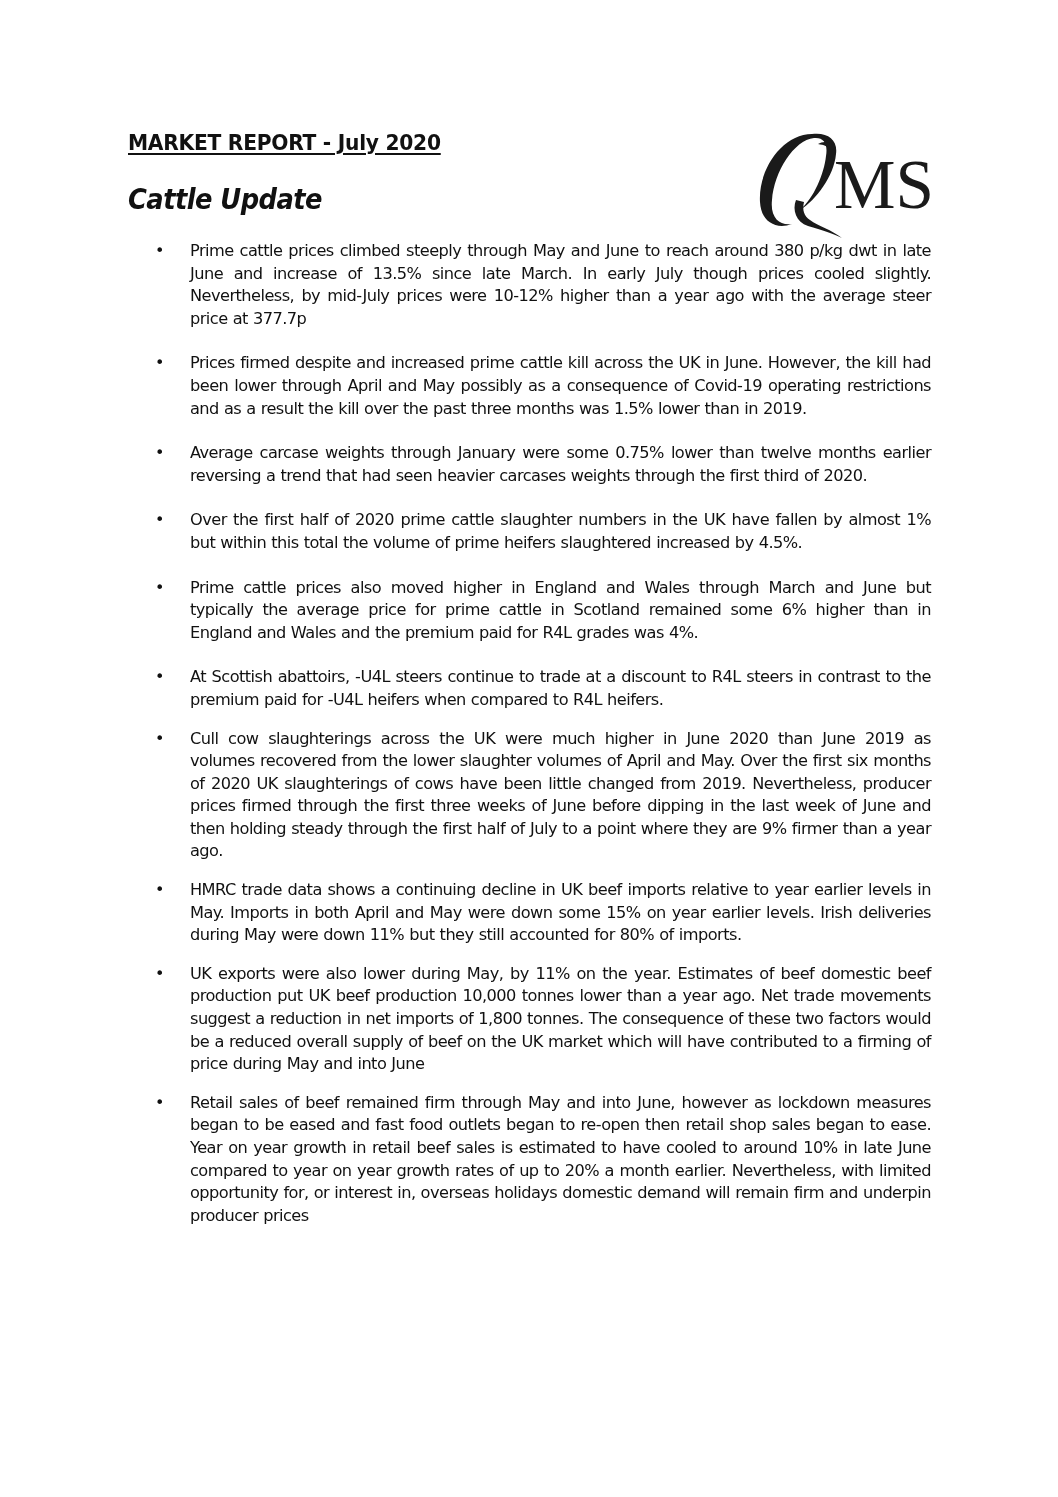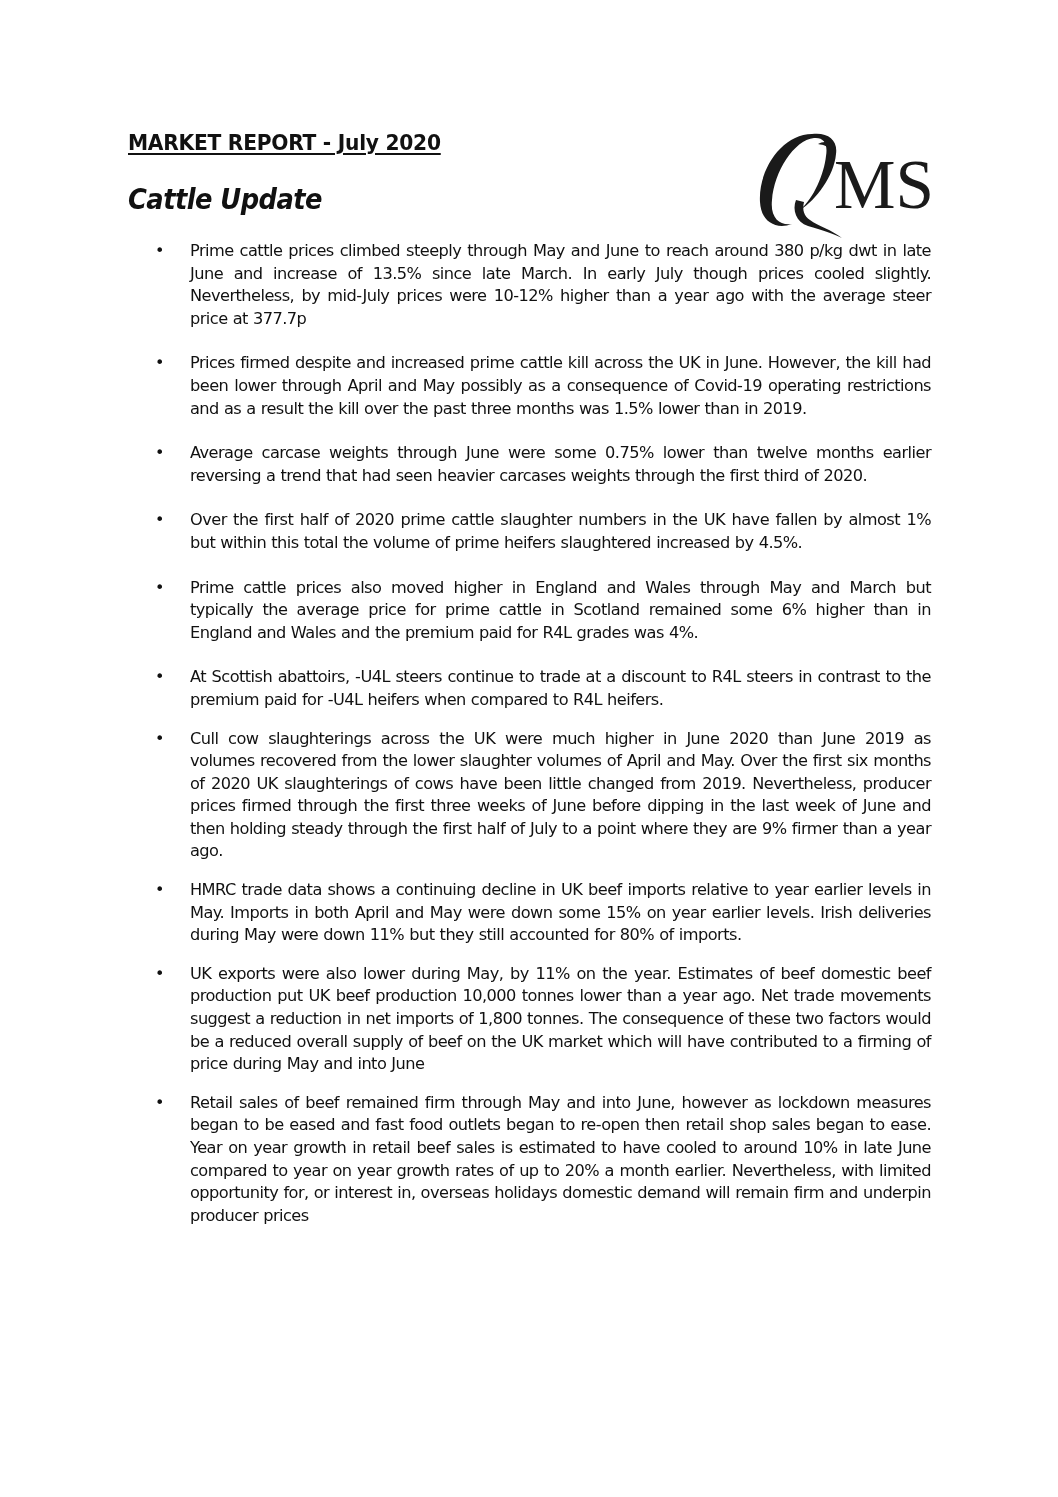"Average carcase weights through June" span { text: June -> January }
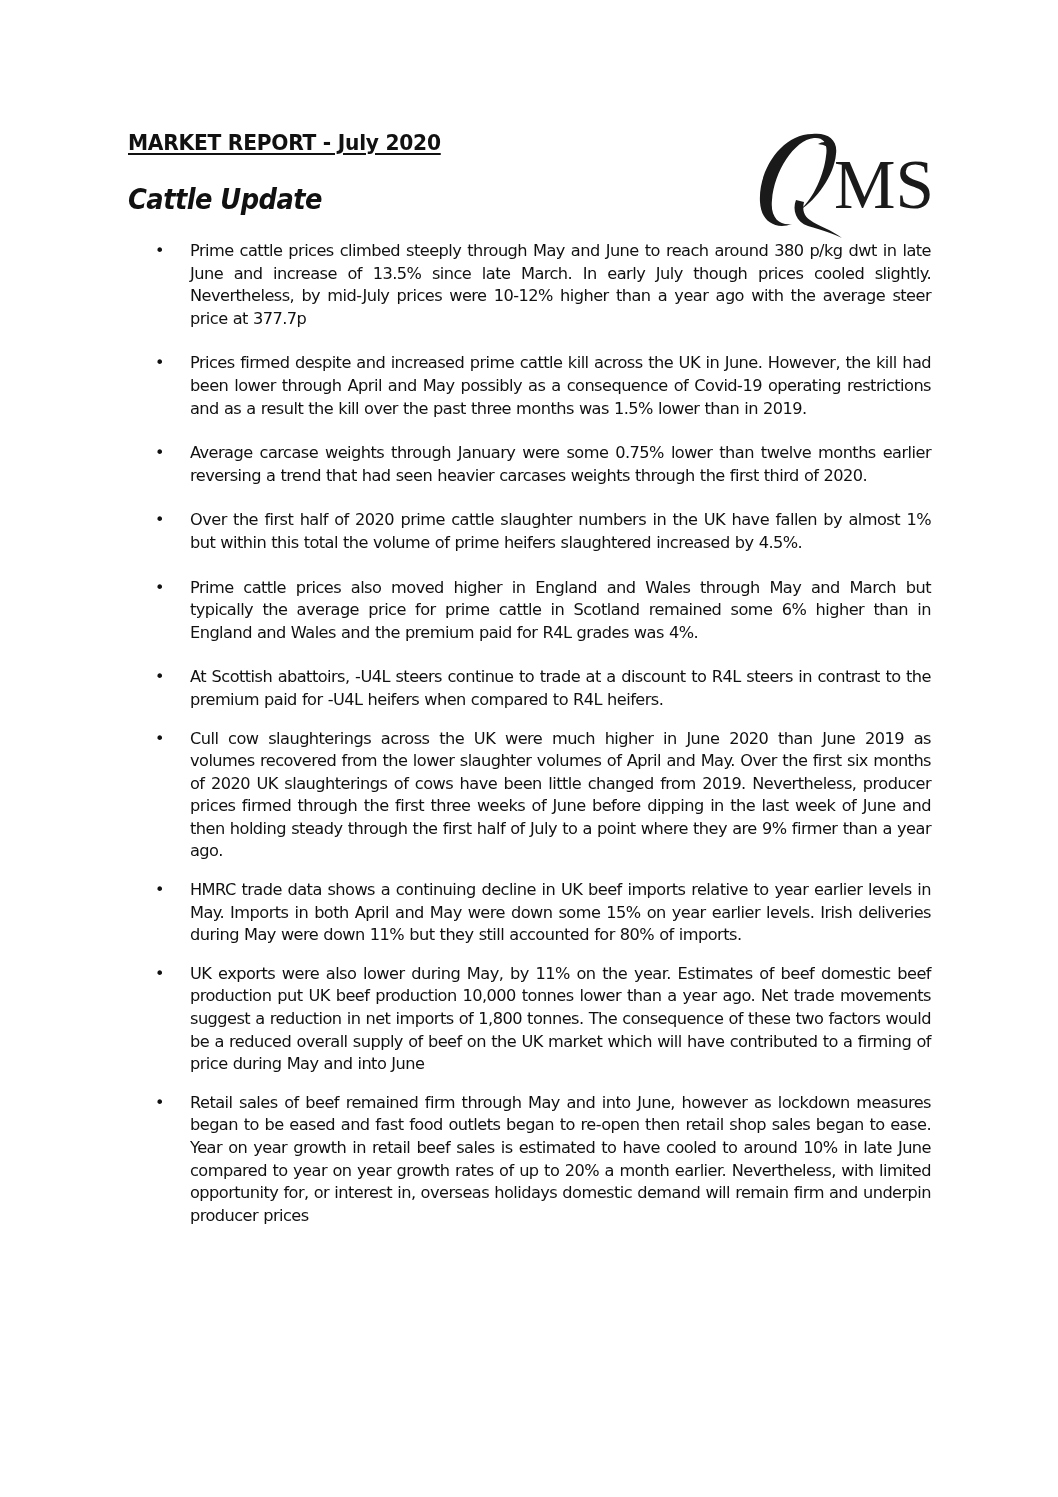"Prime cattle prices also moved" span { text: May and March -> March and June }
